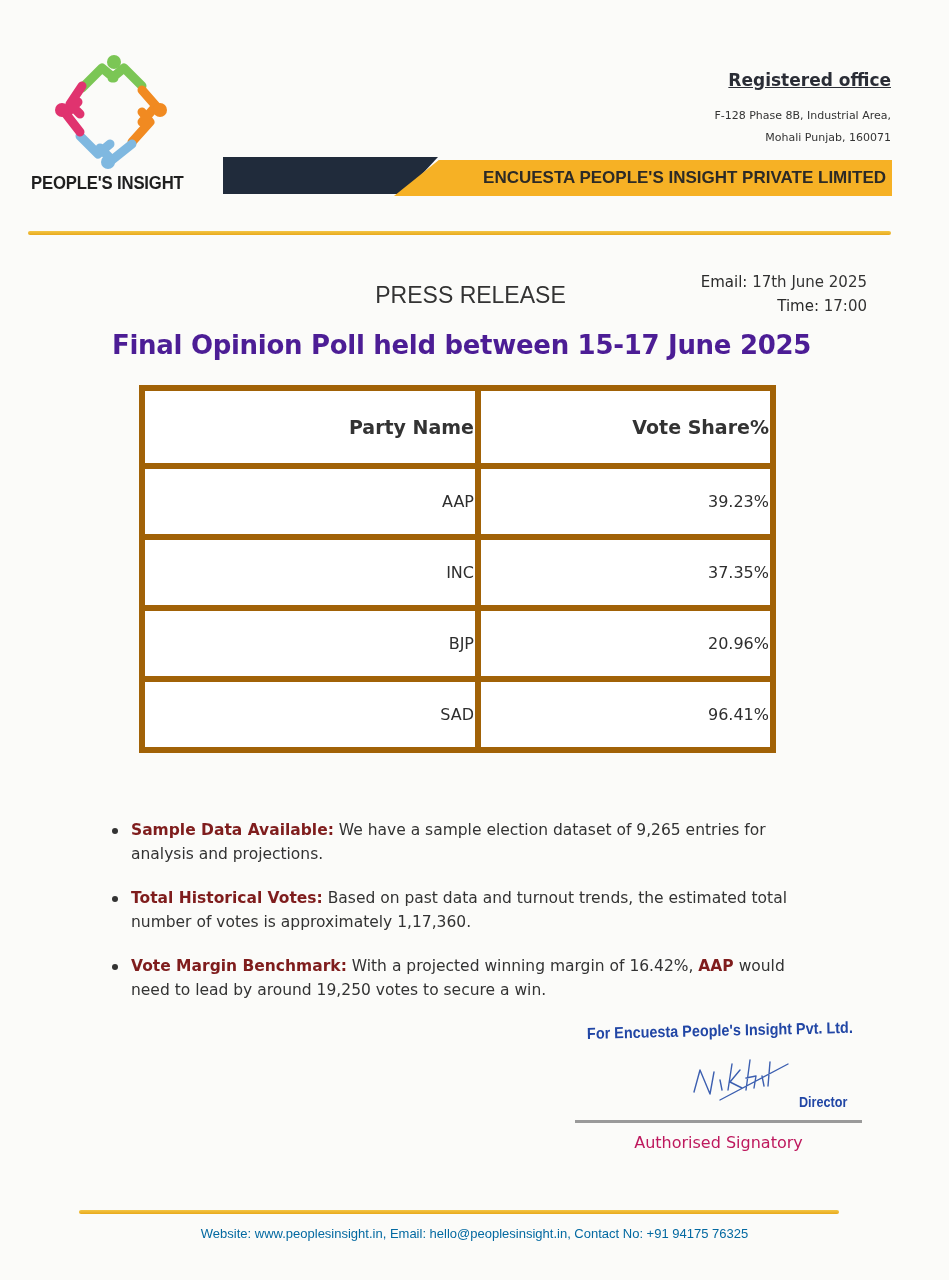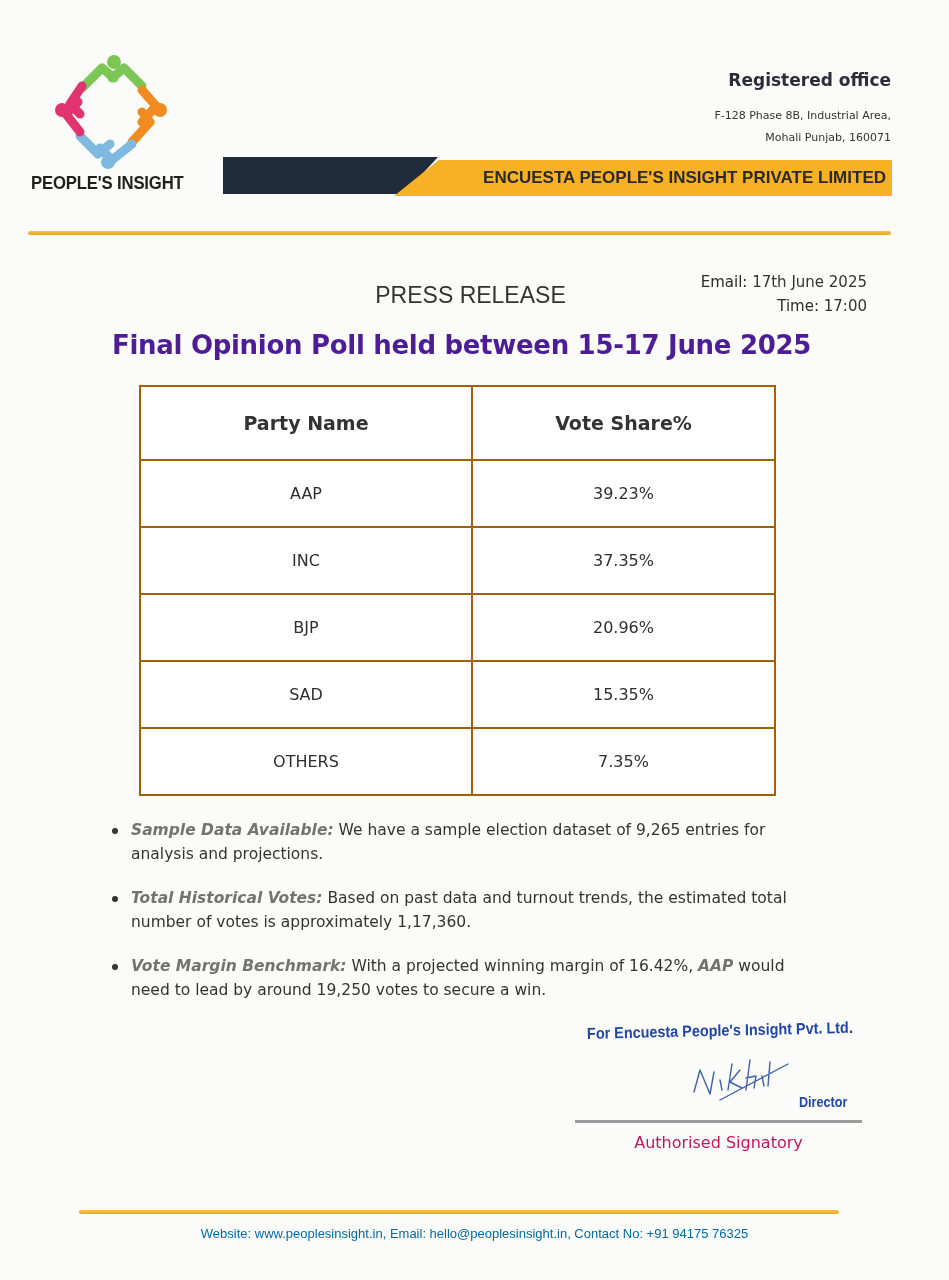"Registered office" .reg-title { text-decoration: none -> underline }
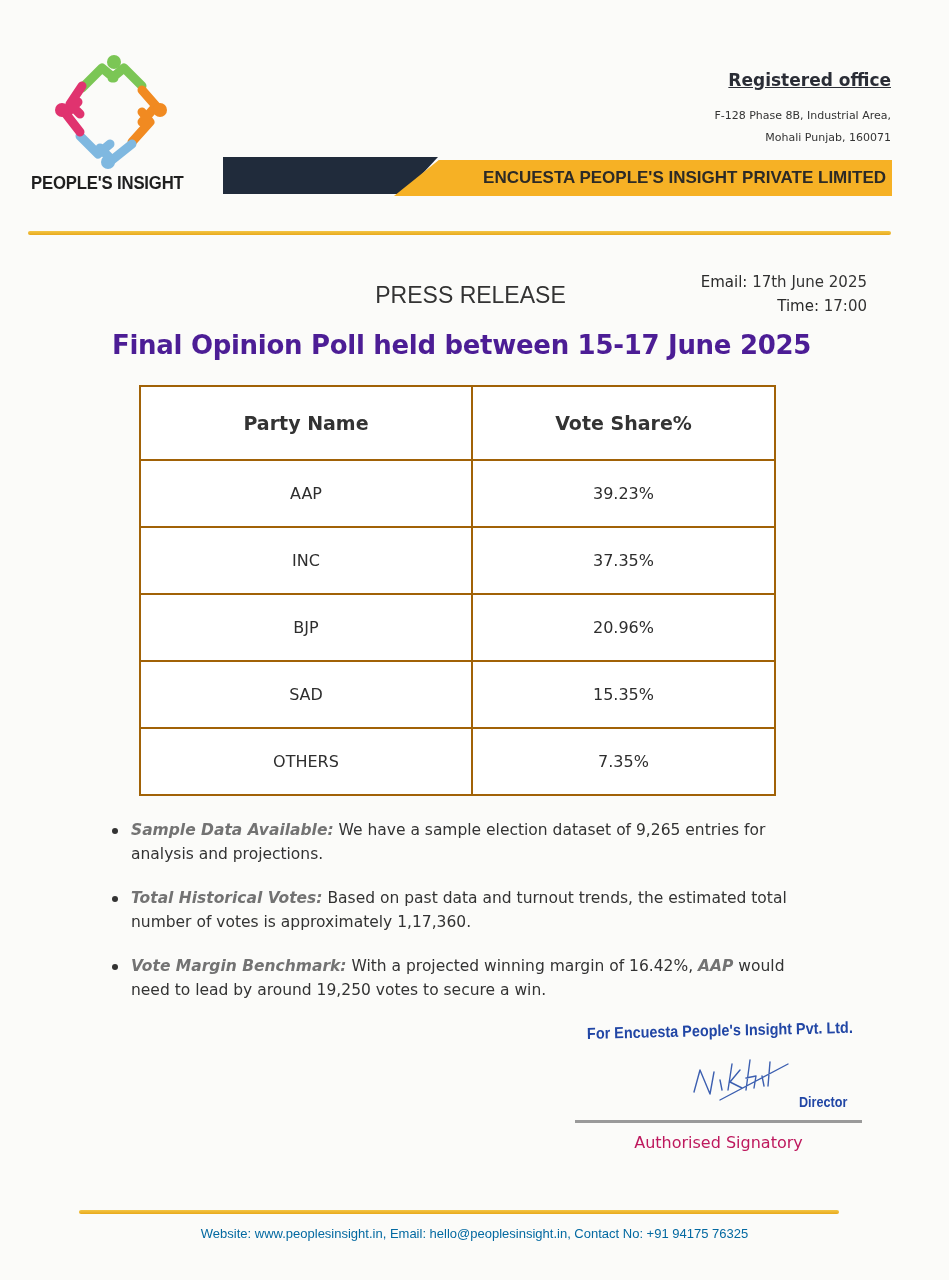"Party Name" .poll-table th, .poll-table td { border: 2px solid #a16207 -> 6px solid #a16207; text-align: center -> right }
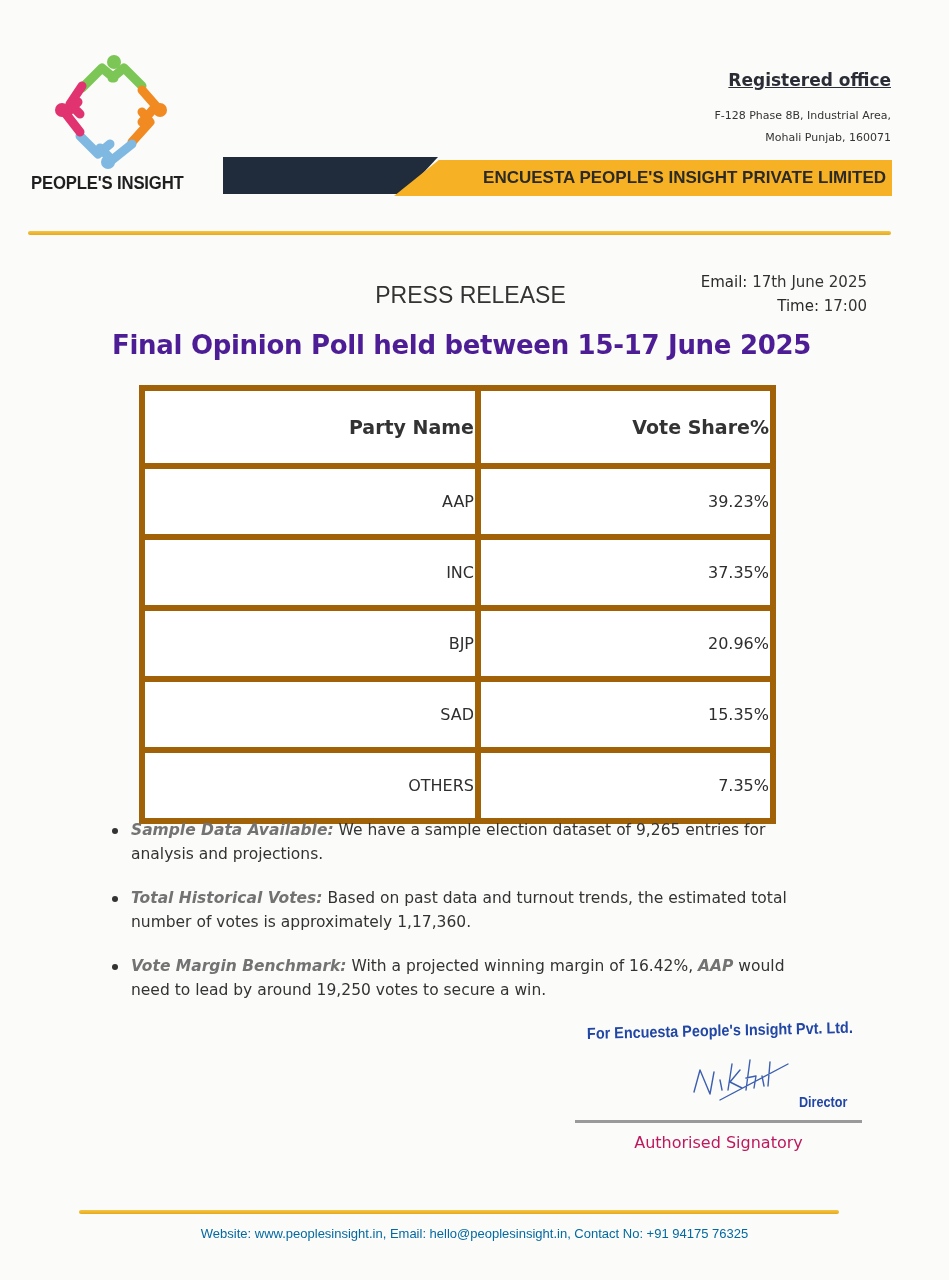"15.35%" td { text: 15.35% -> 96.41% }
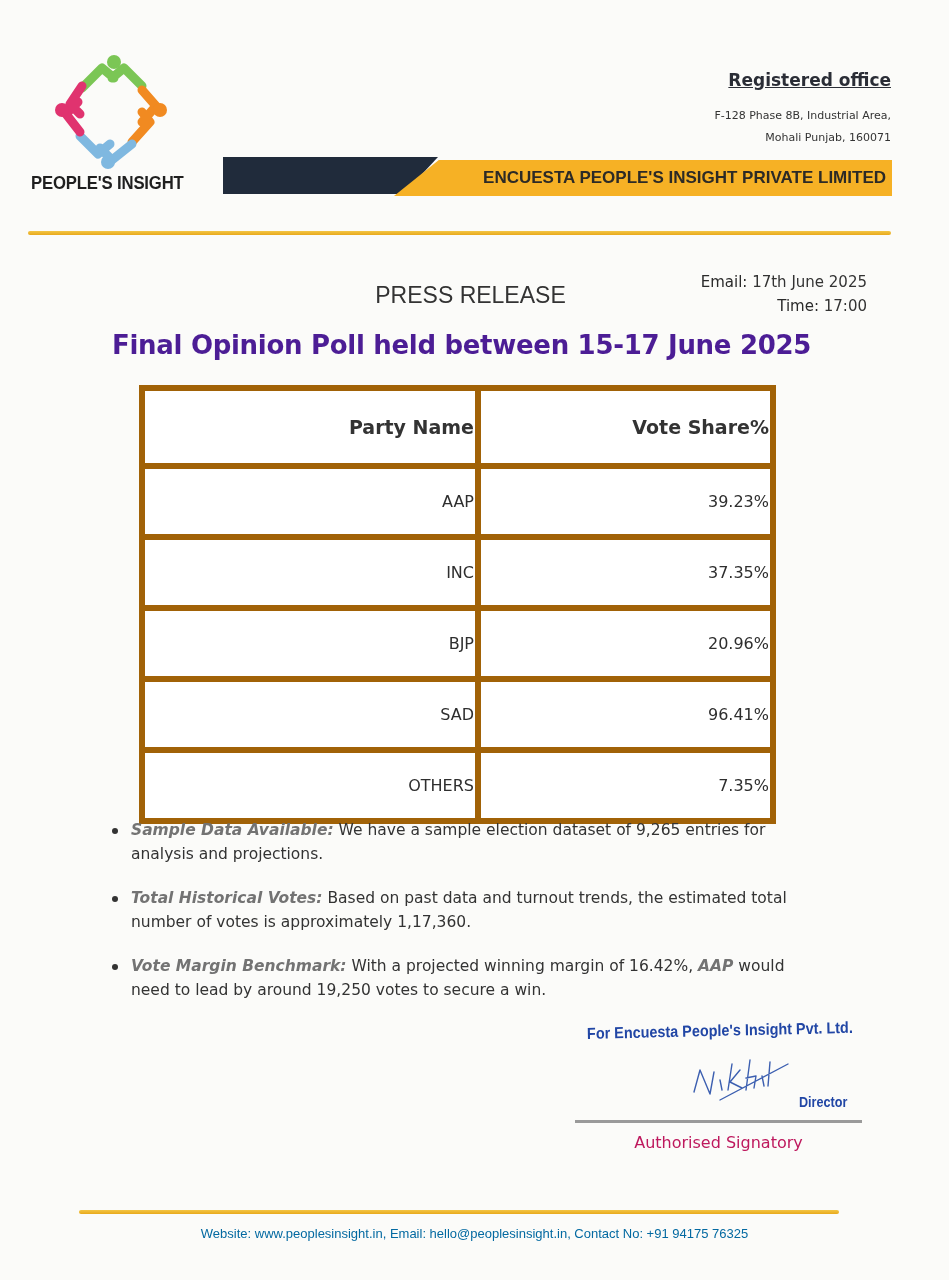"OTHERS" tr { html: <tr> <td>OTHERS</td> <td>7.35%</td> </tr> -> none }
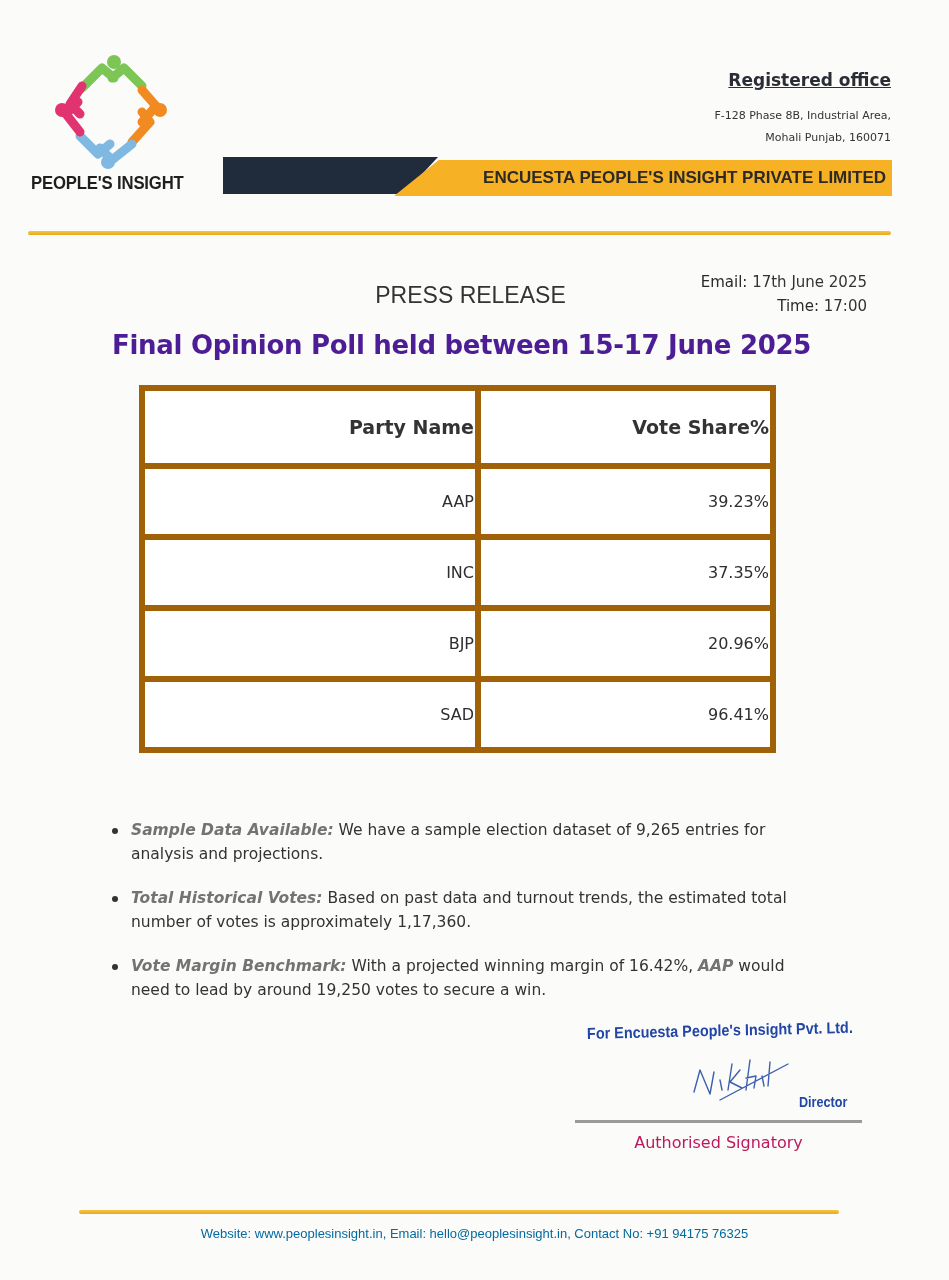"Sample Data Available:" .bullets b { color: #737373 -> #7f1d1d; font-style: italic -> none }
